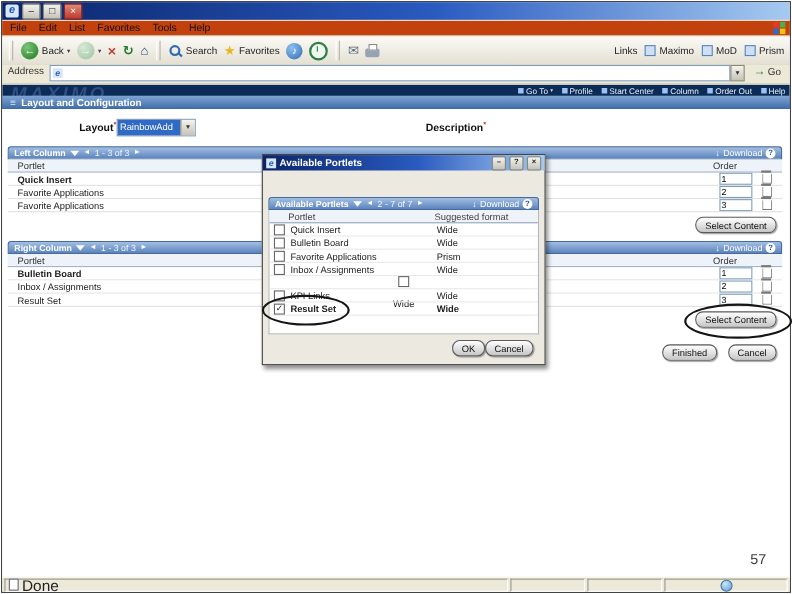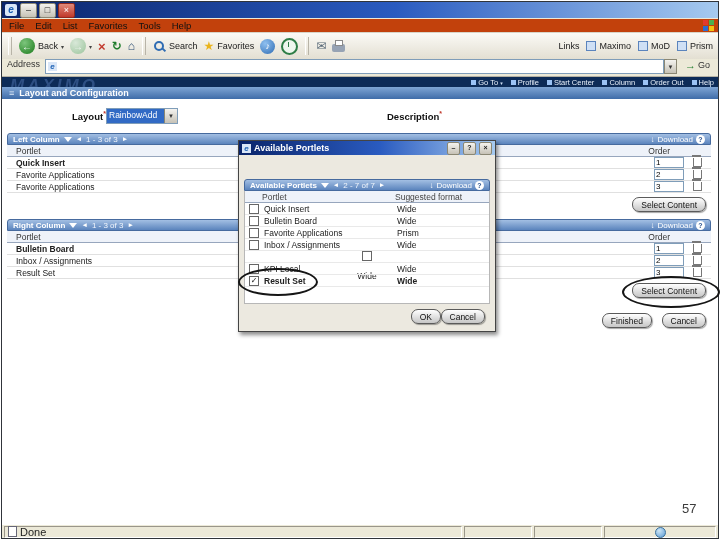"KPI Local" span.dname { text: Local -> Links }
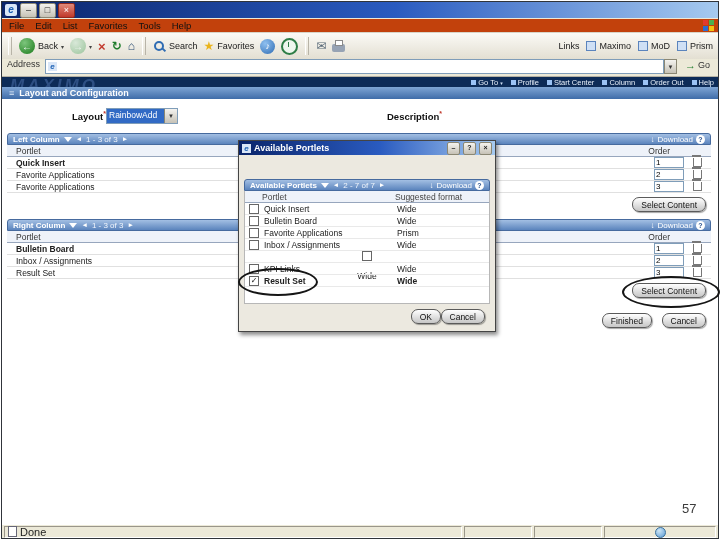"Done" .statusbar { font-size: 11px -> 14px }
